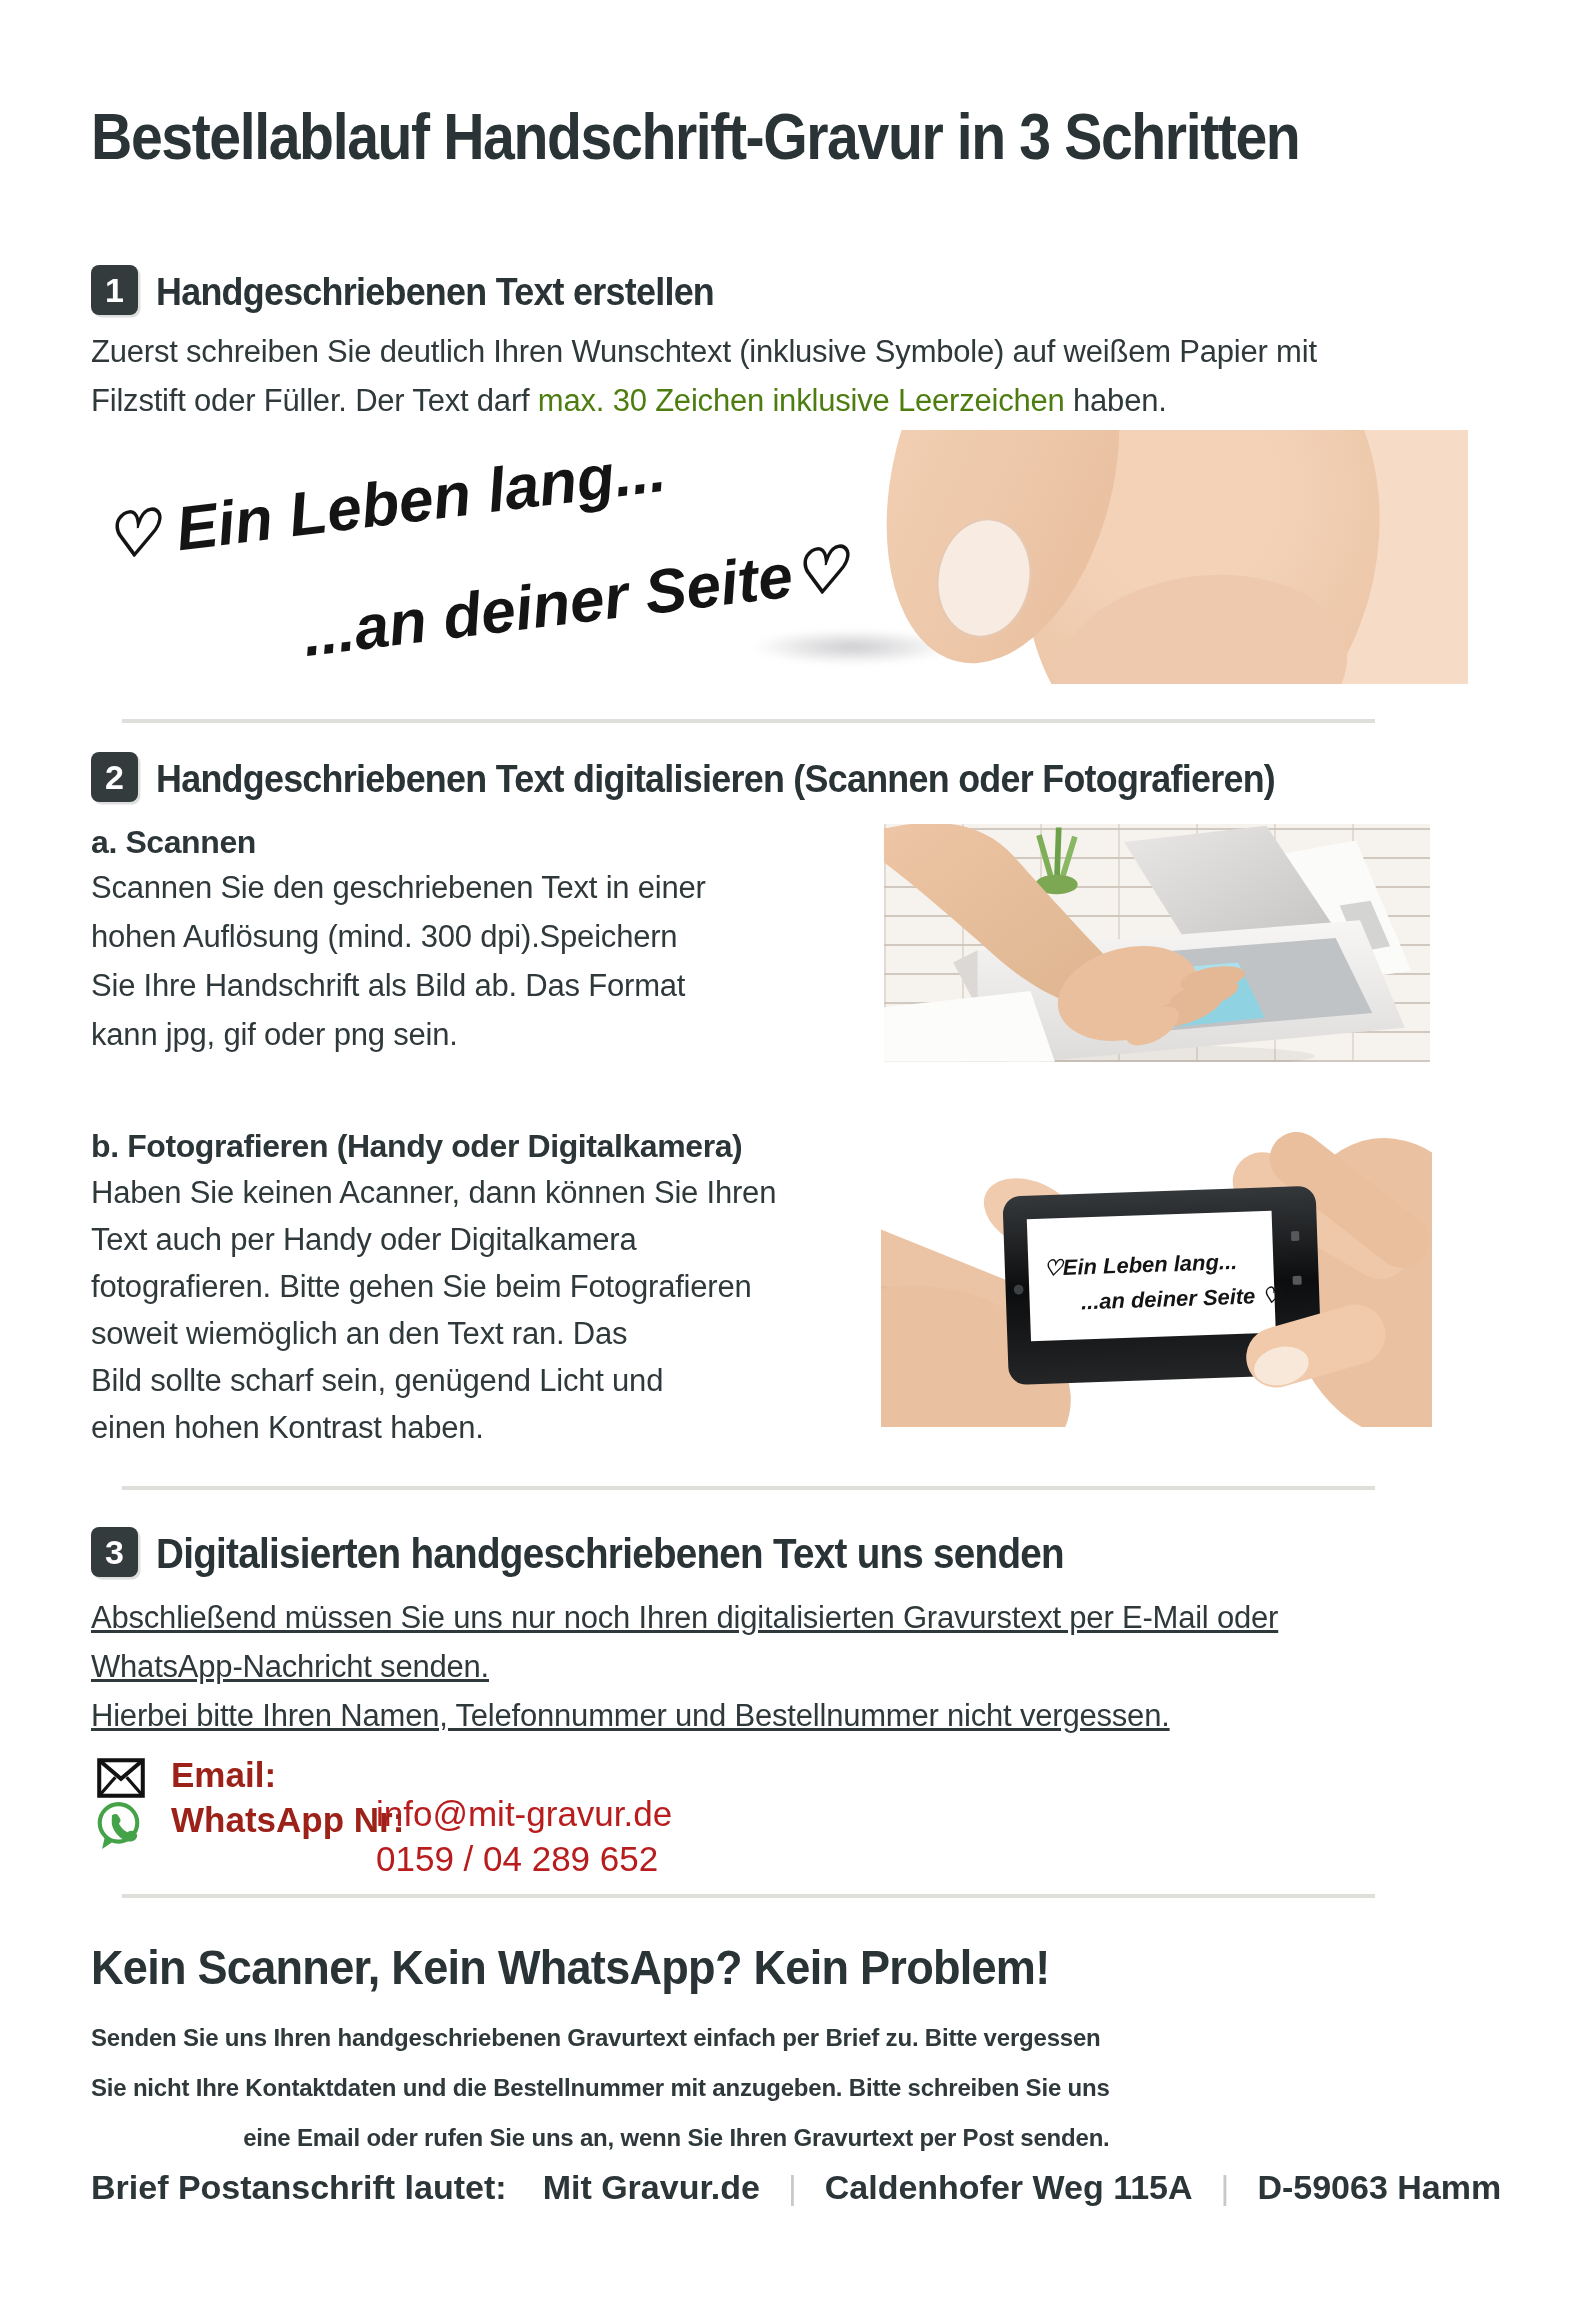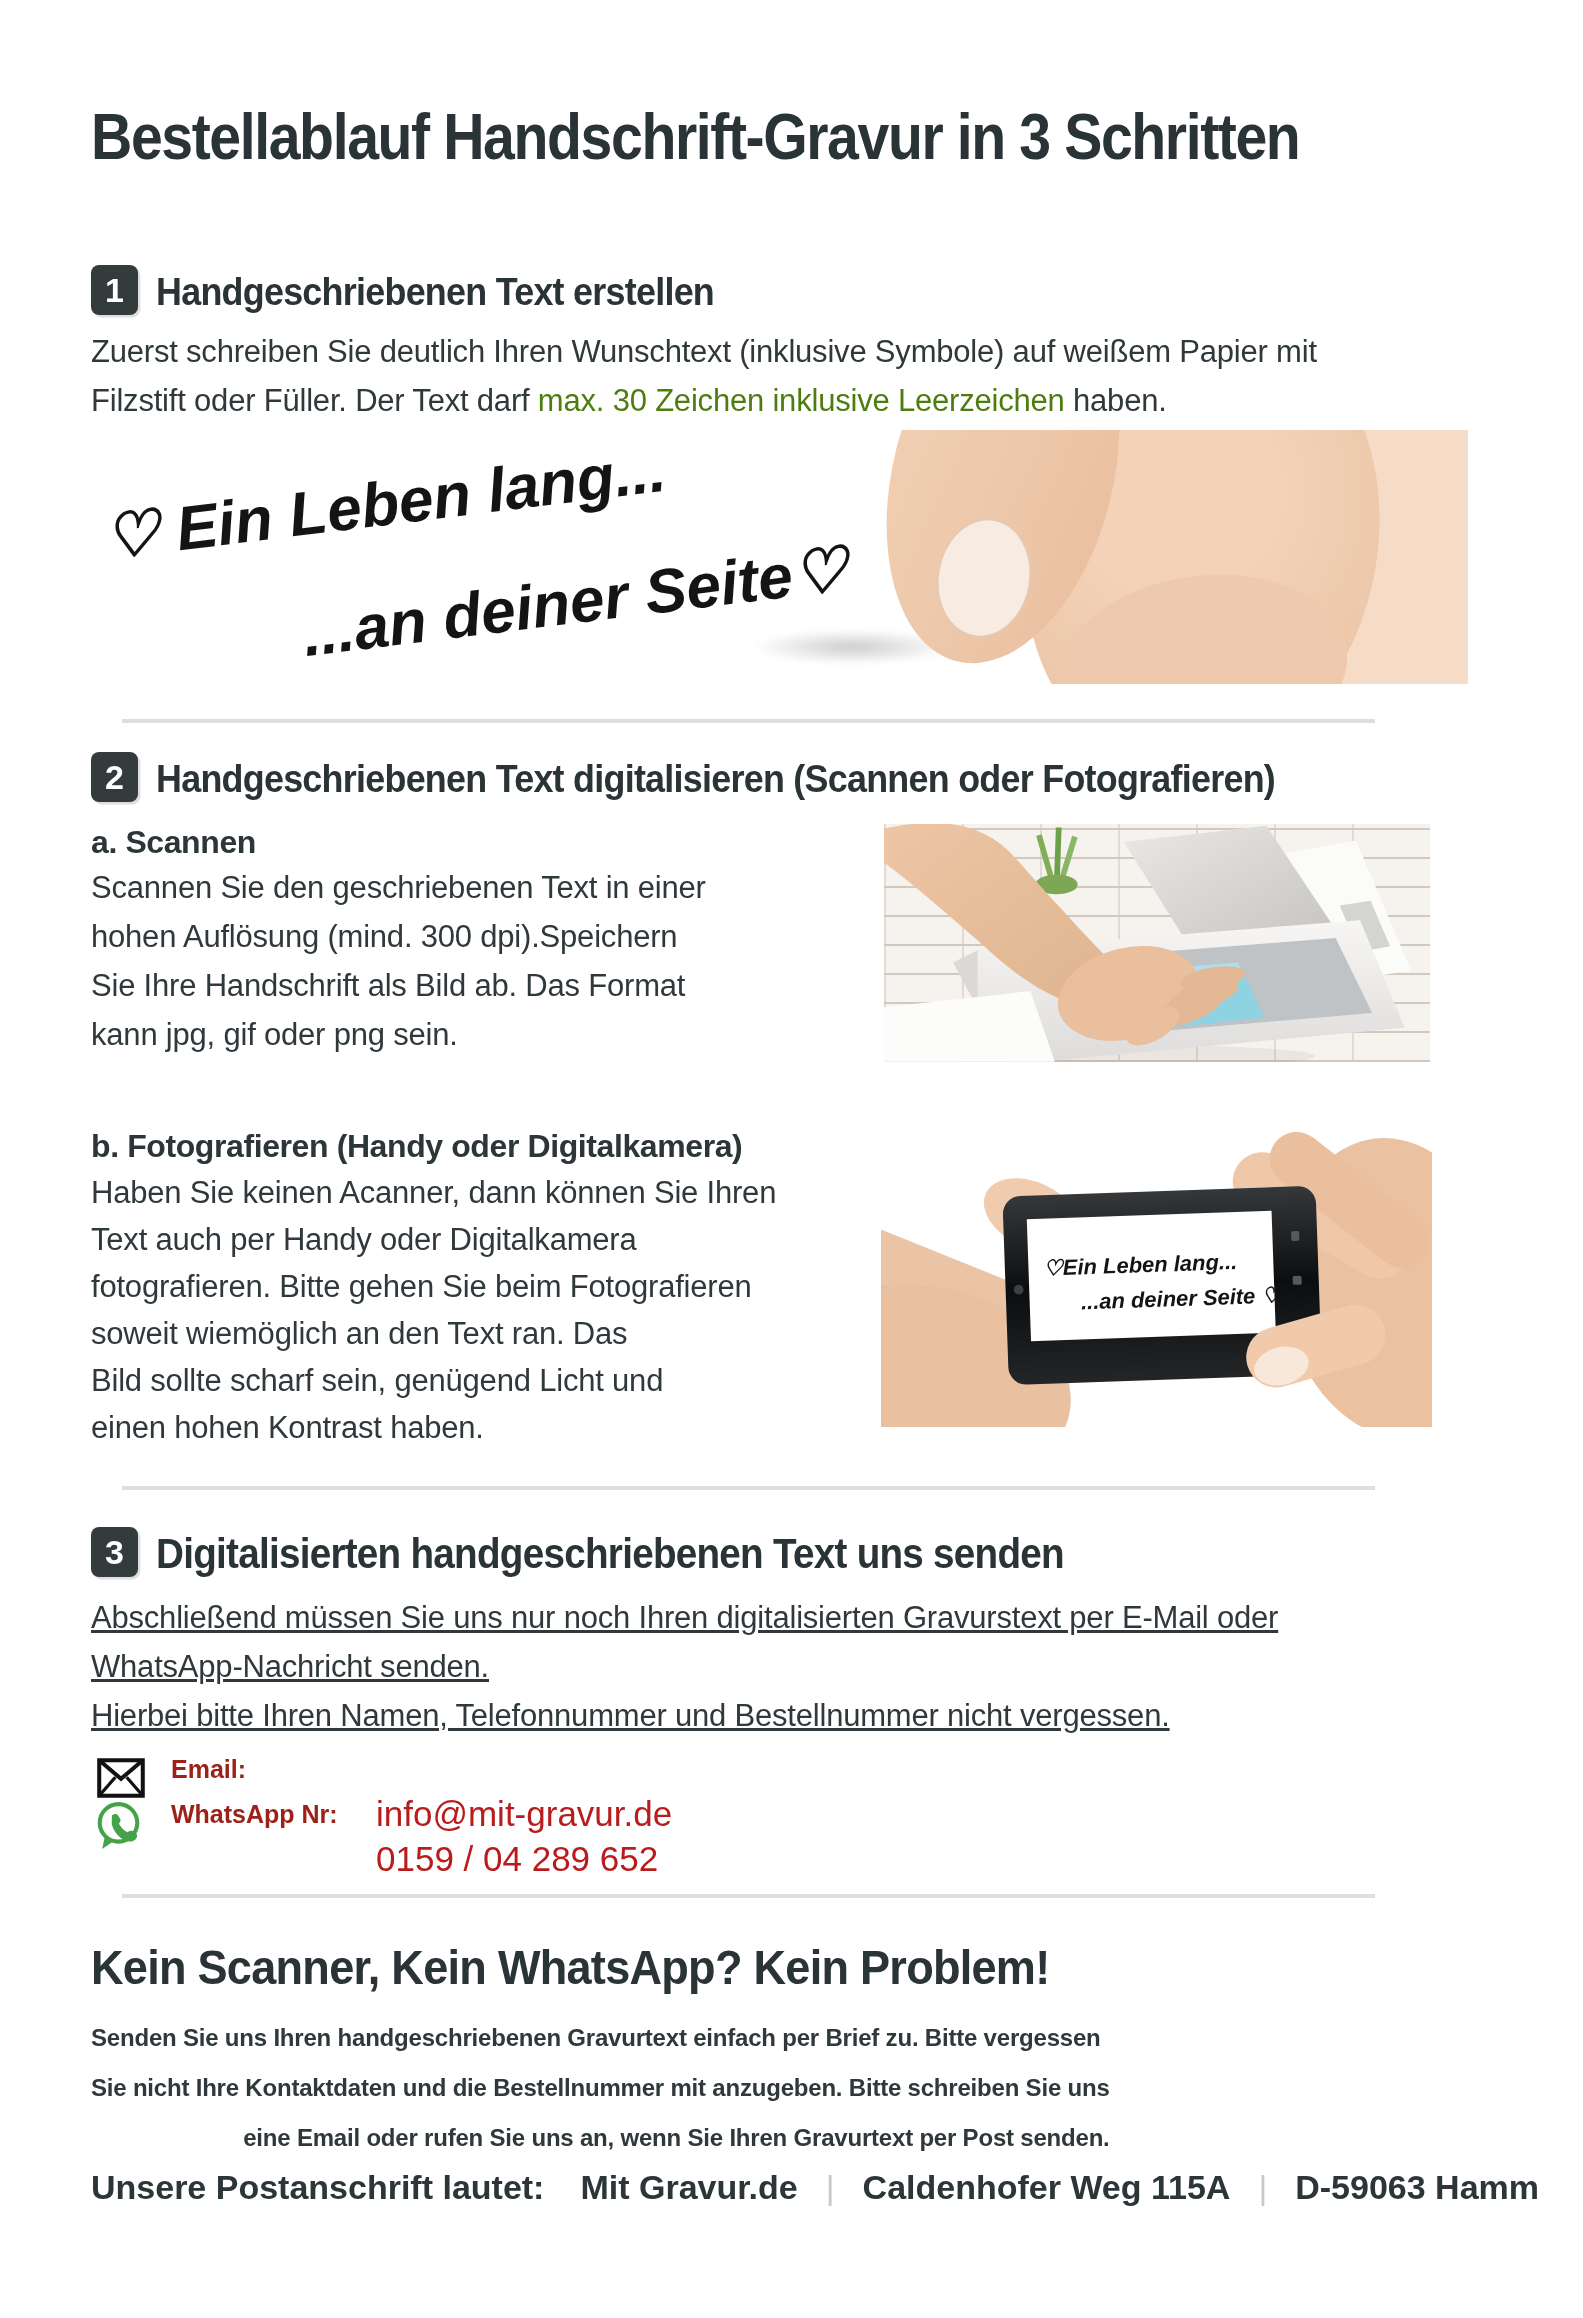"Email:" .c-label { font-size: 25px -> 35px }
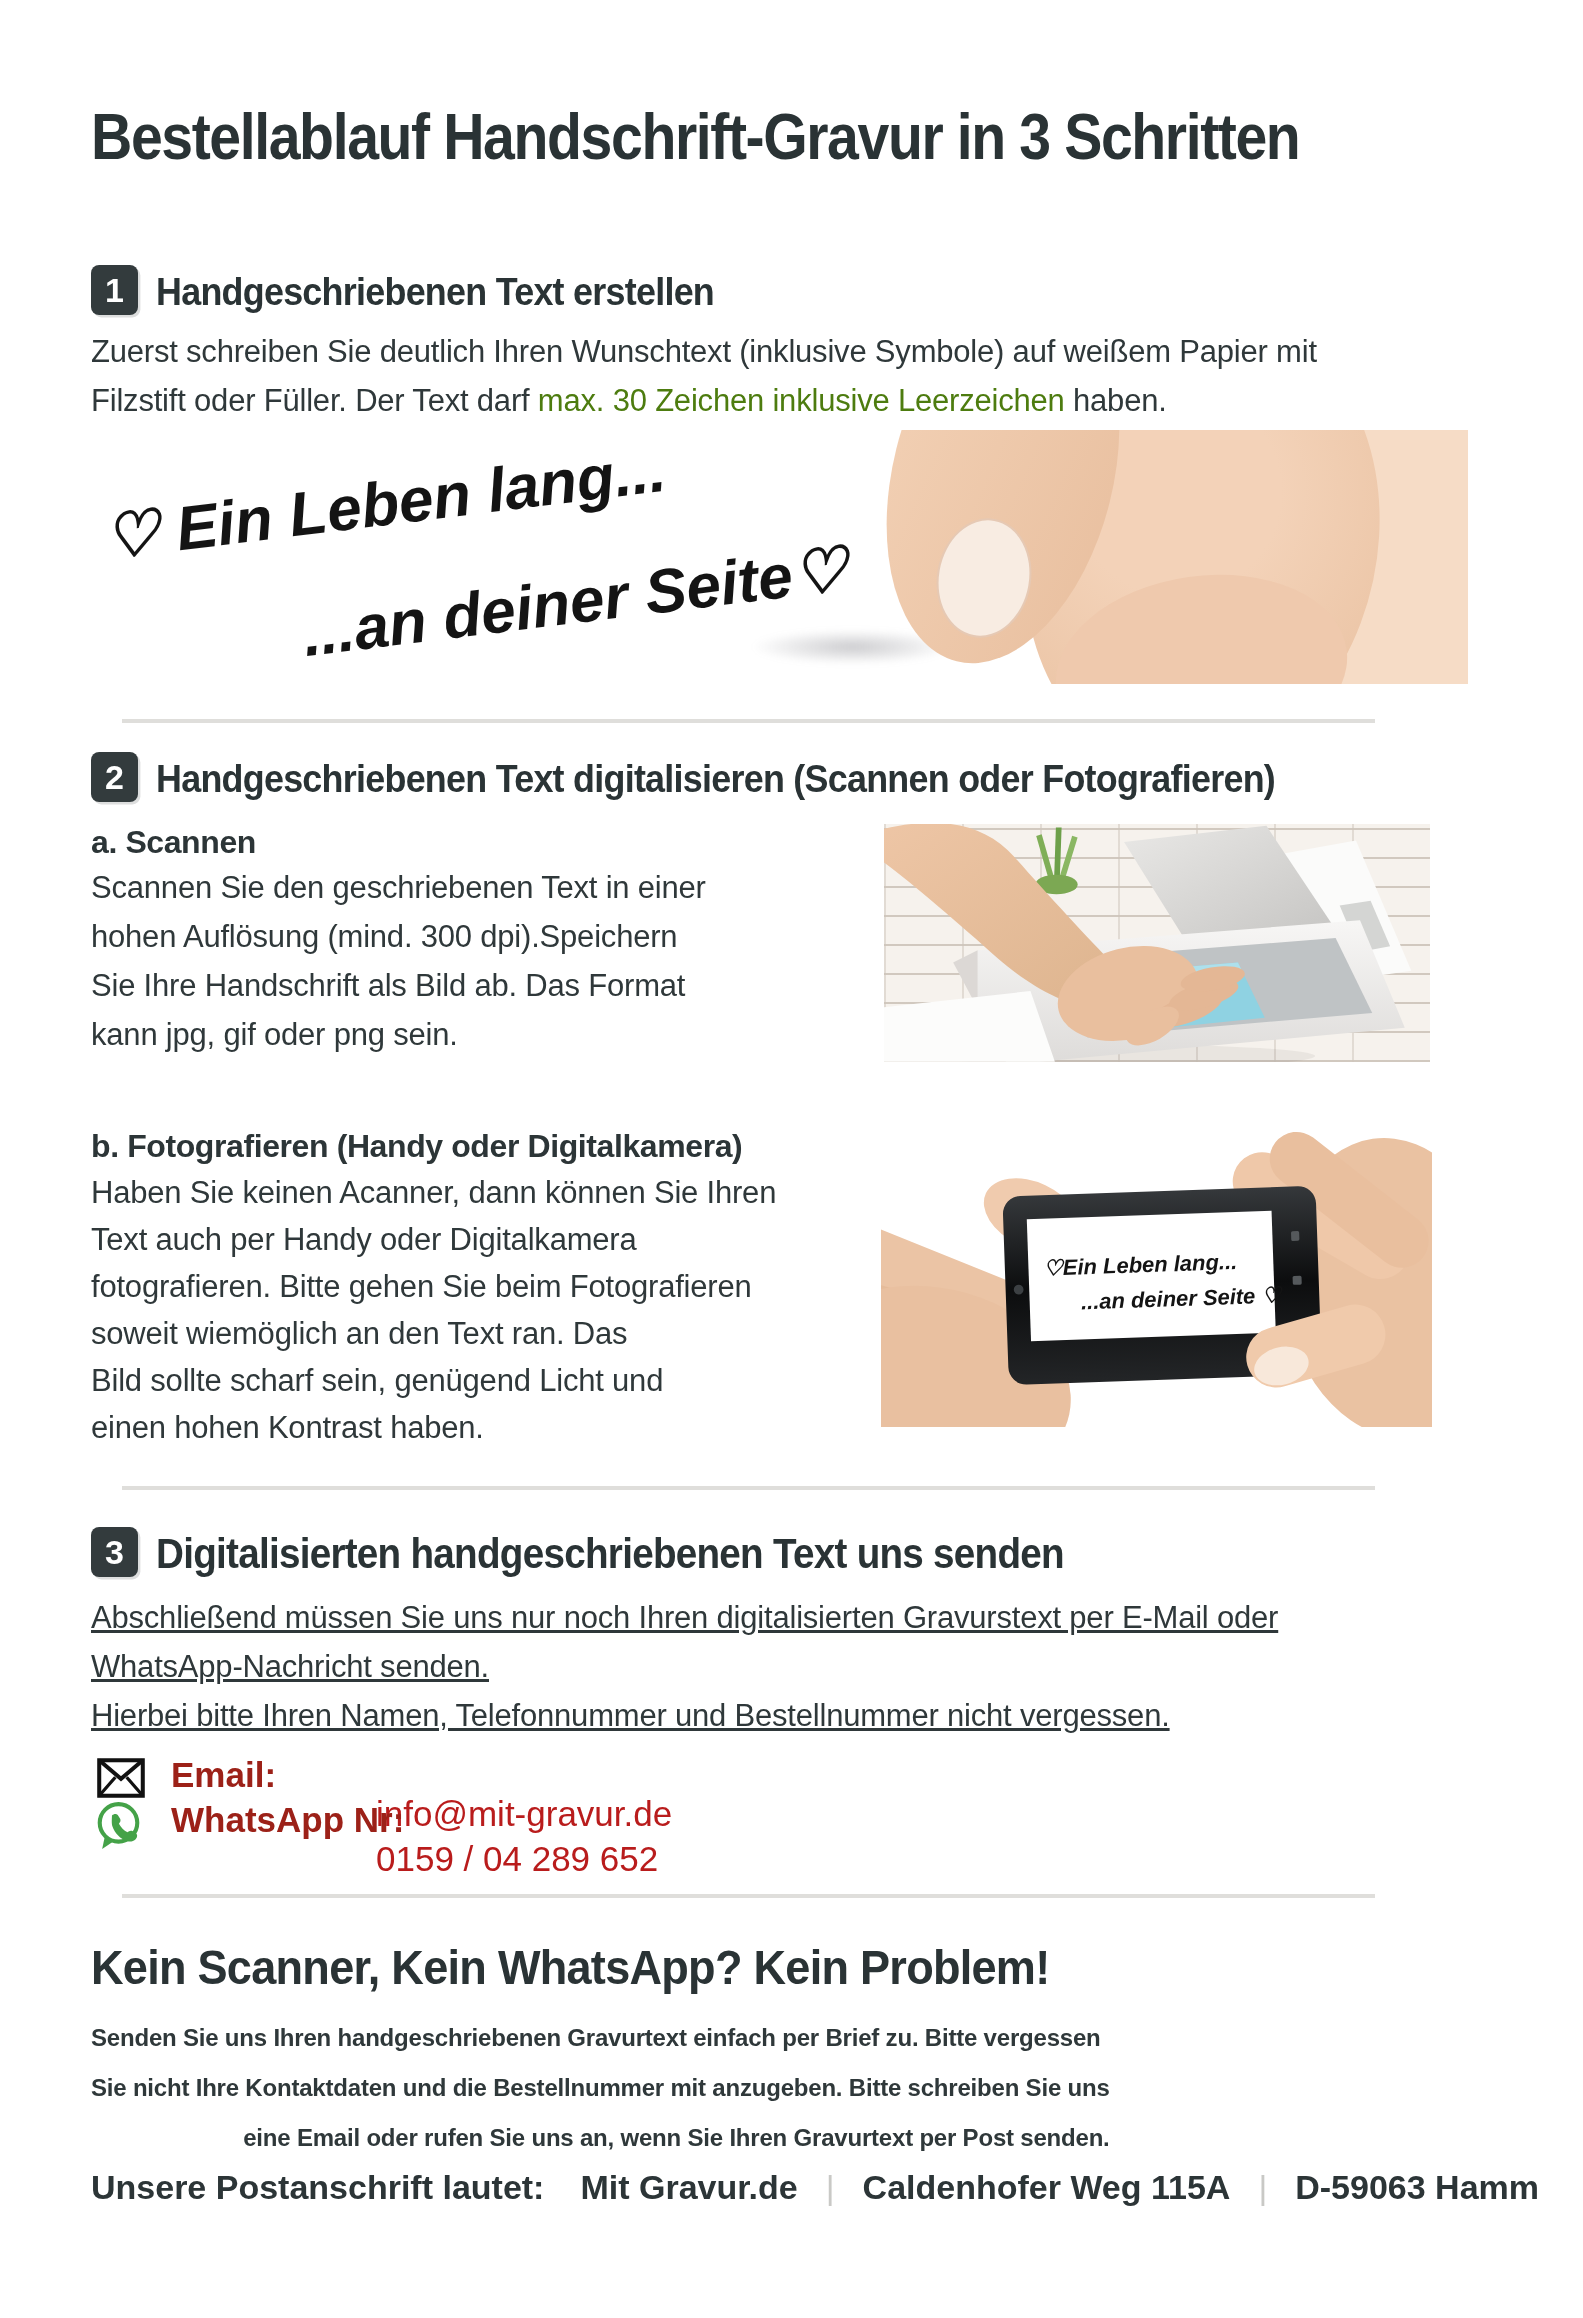"Unsere Postanschrift lautet:" span.lbl { text: Unsere -> Brief }
